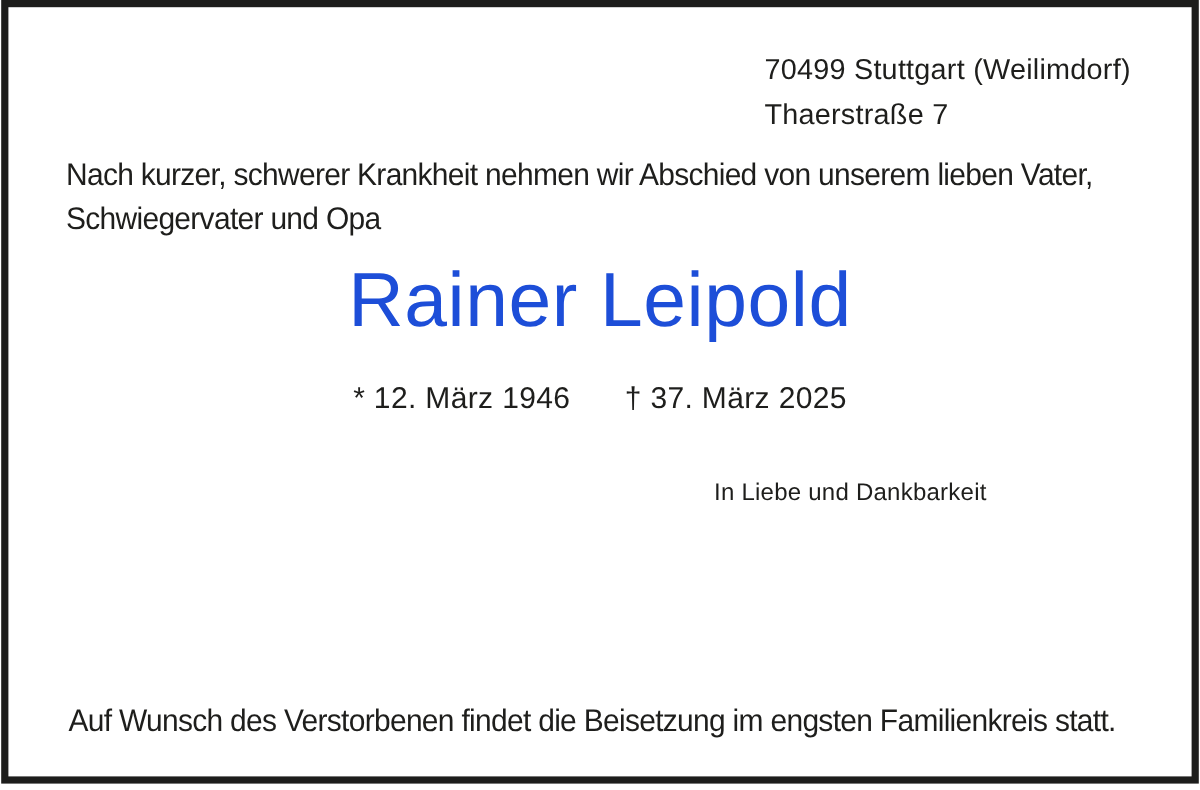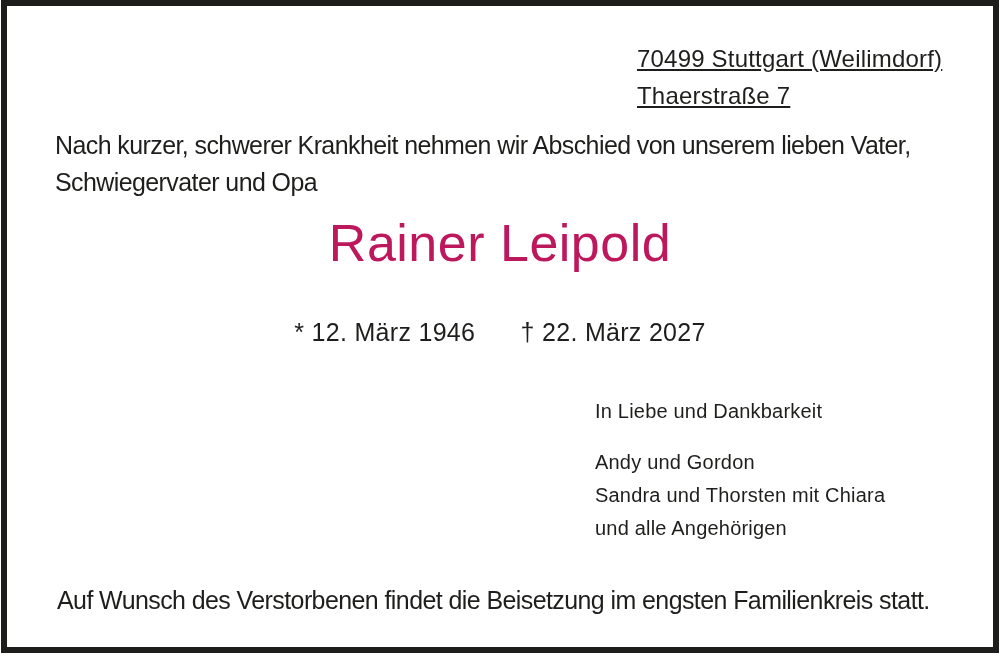"70499 Stuttgart (Weilimdorf)" .address { text-decoration: underline -> none }
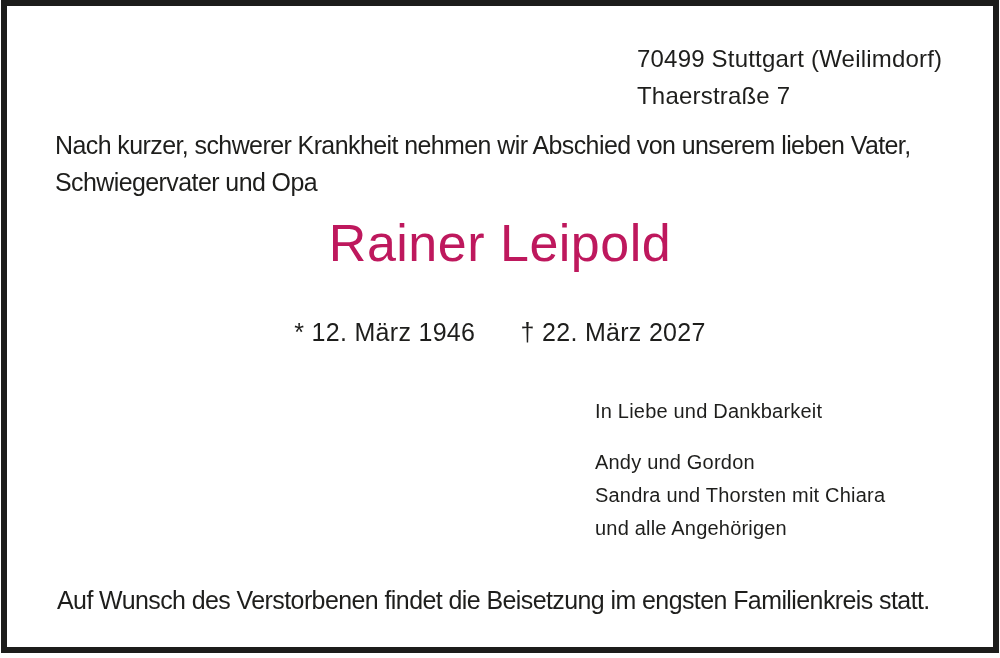"Rainer Leipold" .deceased-name { color: #be185d -> #1d4ed8; font-size: 52px -> 64px }
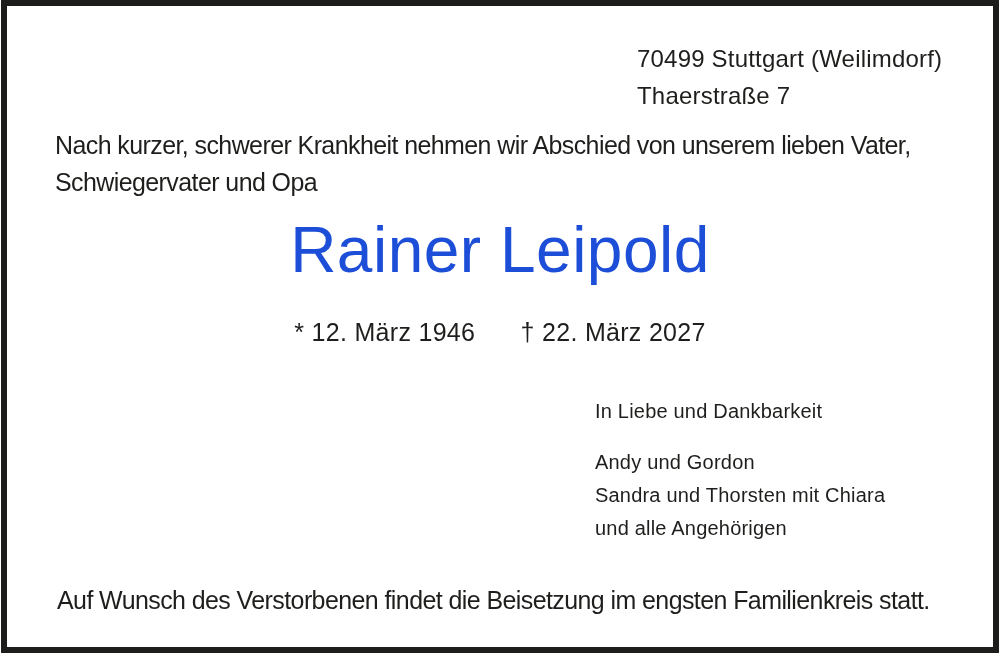"† 22. März 2027" span.death-date { text: 22. März 2027 -> 37. März 2025 }
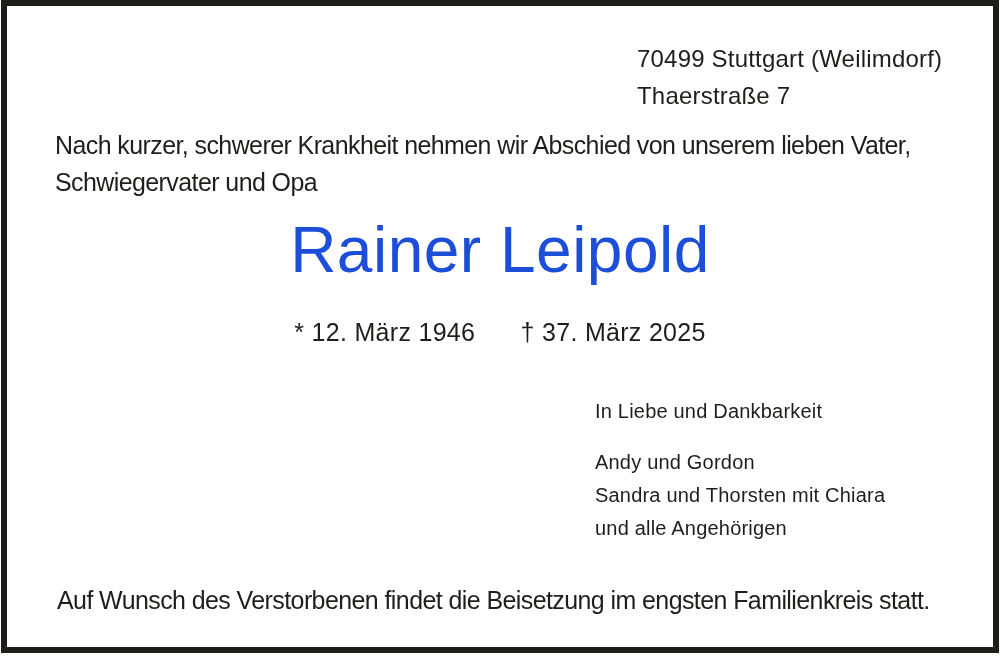"Andy und Gordon" div.mourners { html: <div> <div>Andy und Gordon</div> <div>Sandra und Thorsten mit Chiara</div> <div>und alle Angehörigen</div> </div> -> none }
